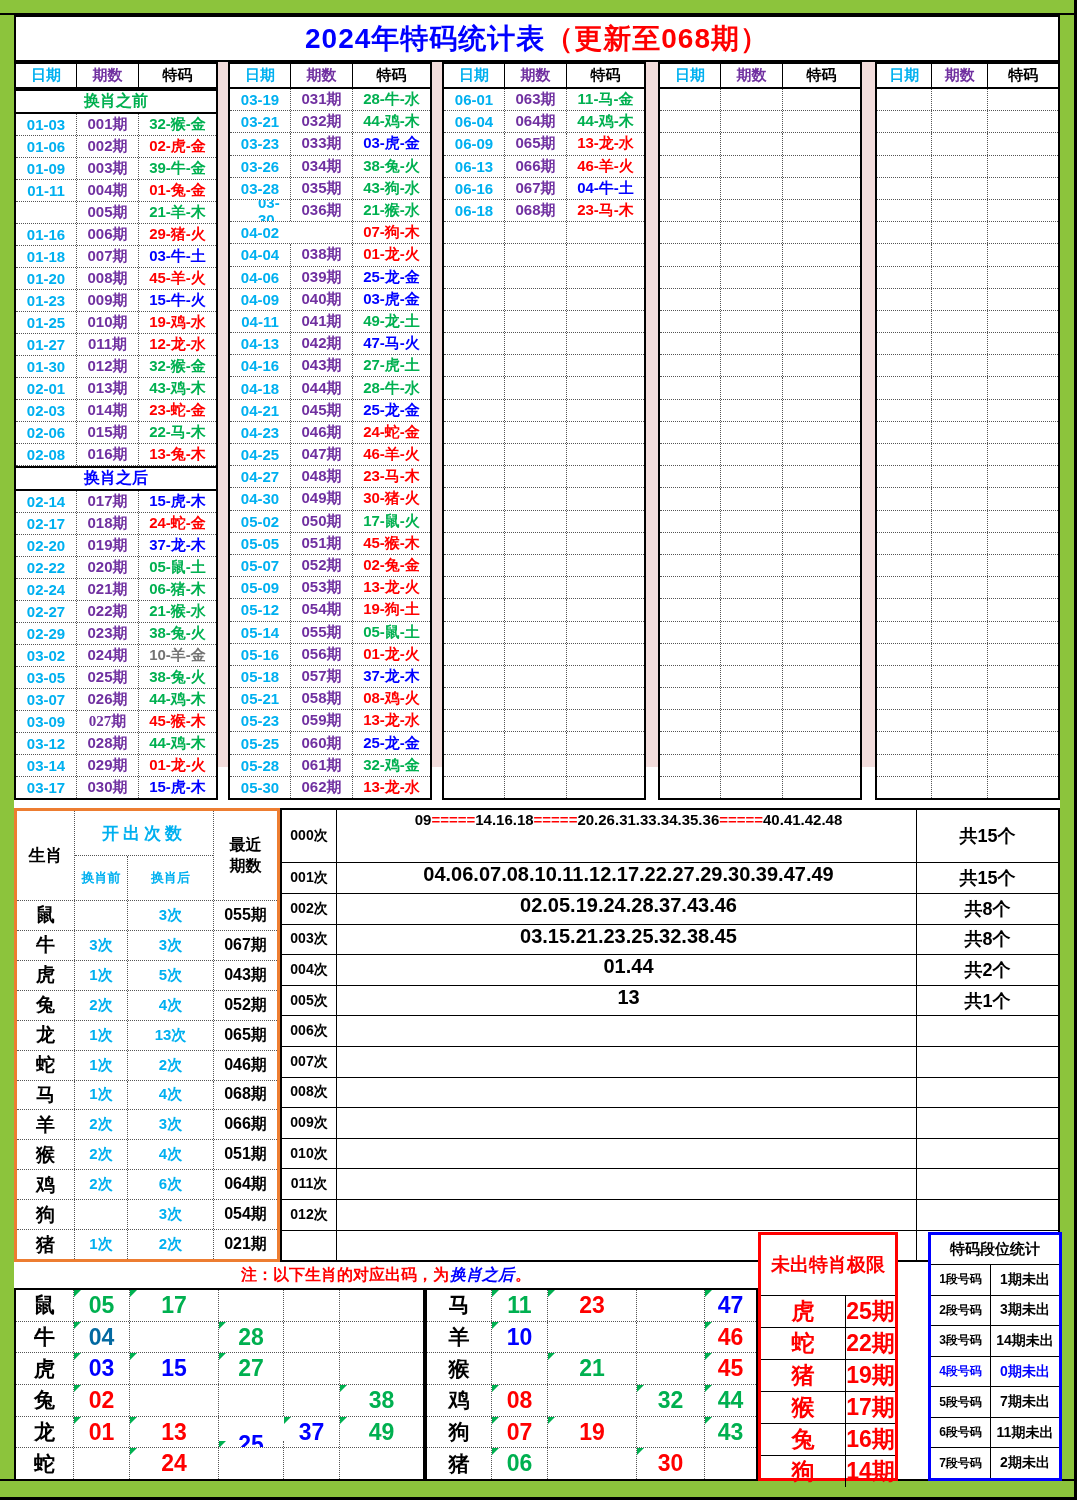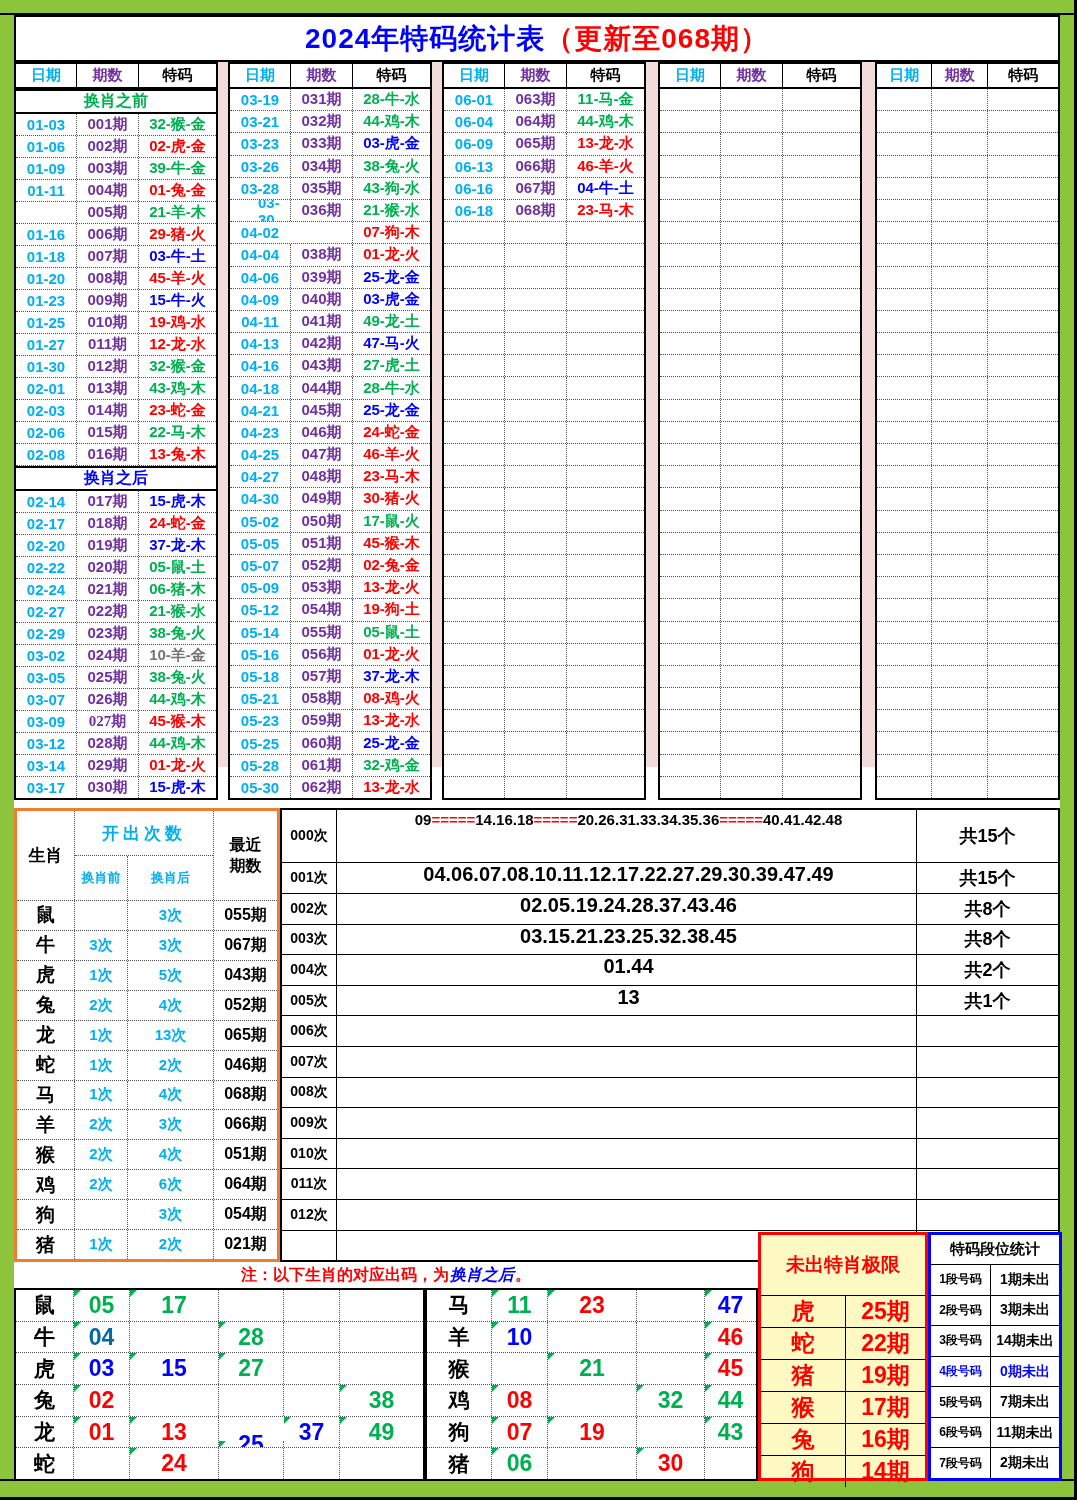"未出特肖极限" #limit-box { background: #fef9c3 -> #ffffff; width: 170px -> 140px }
